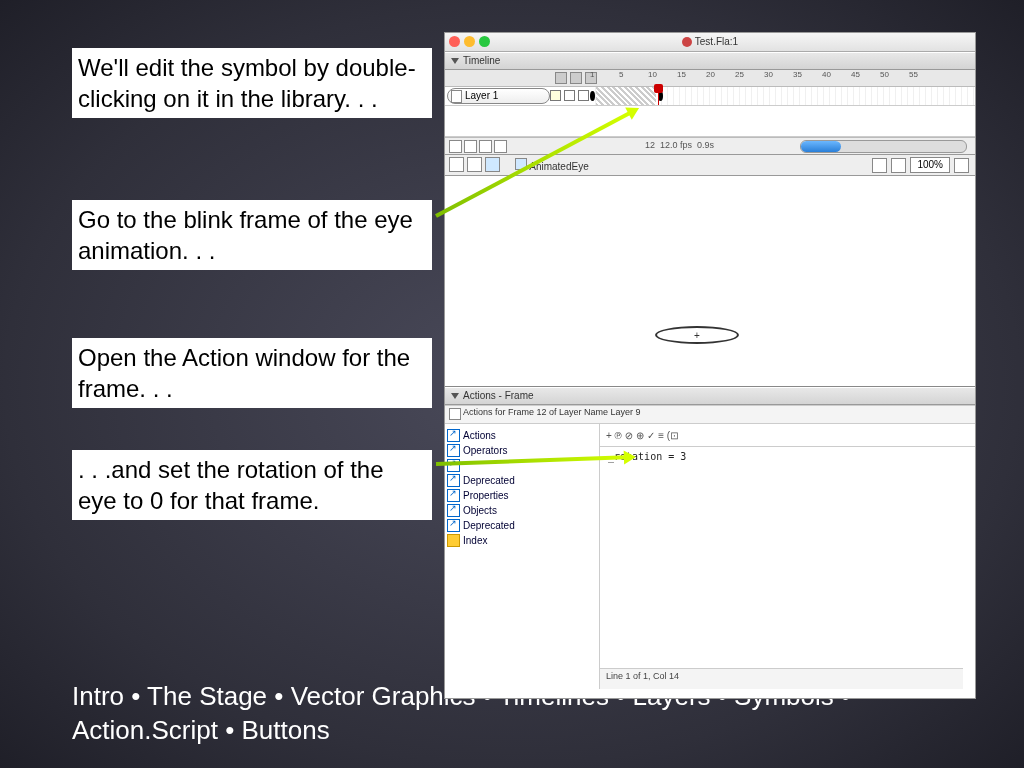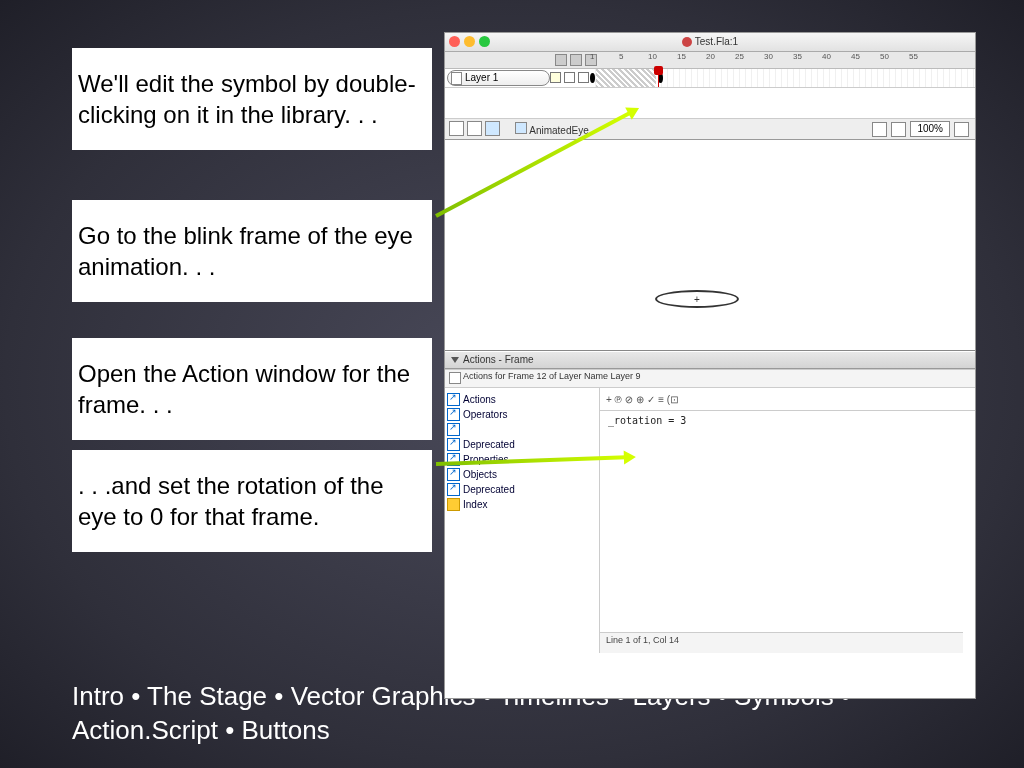"We'll edit the symbol by" .text-block { padding: 20px 6px -> 4px 6px }
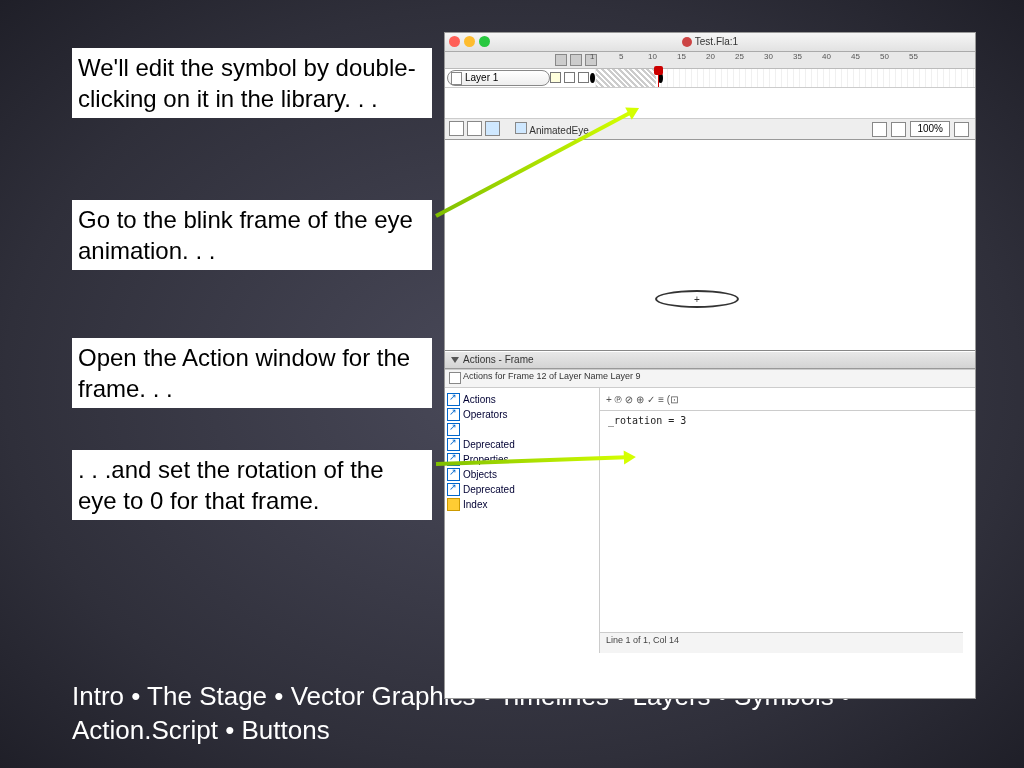"Timeline" div.panel-head { html: none -> <div> <span></span> <span>Timeline</span> </div> }
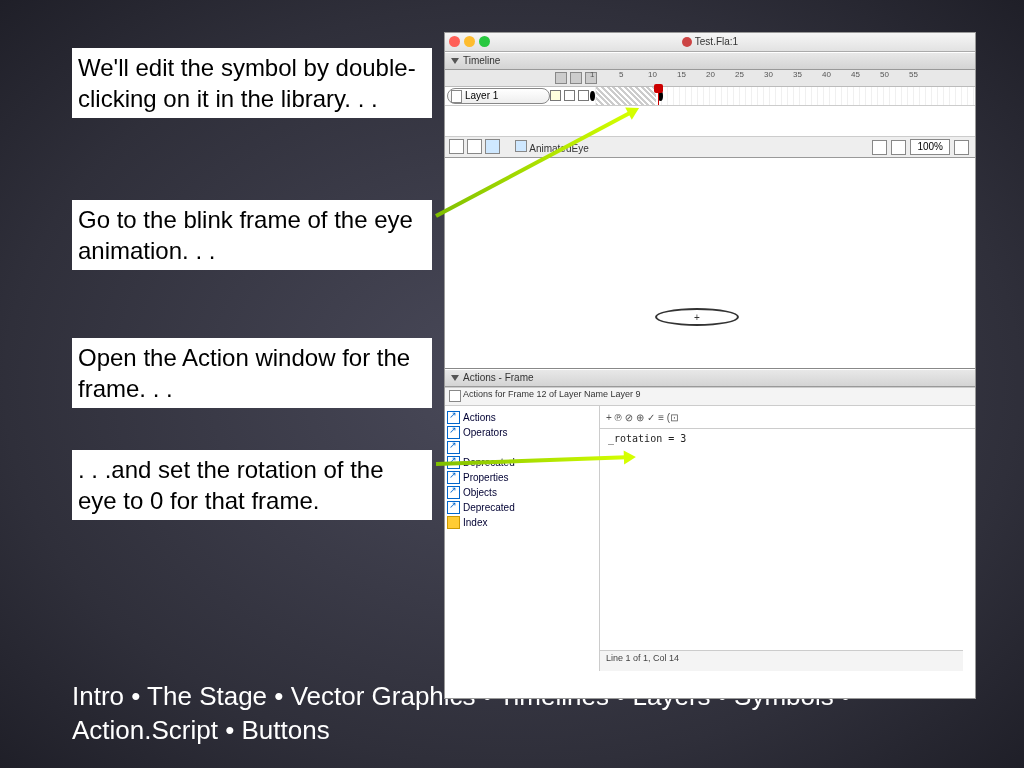"12 12.0 fps 0.9s" div.status-bar { html: none -> <div> <div> <span></span> <span></span> <span></span> <span></span> </div> <div> <span>12</span>&nbsp;&nbsp;<span>12.0 fps</span>&nbsp;&nbsp;<span>0.9s</span> </div> <div></div> </div> }
